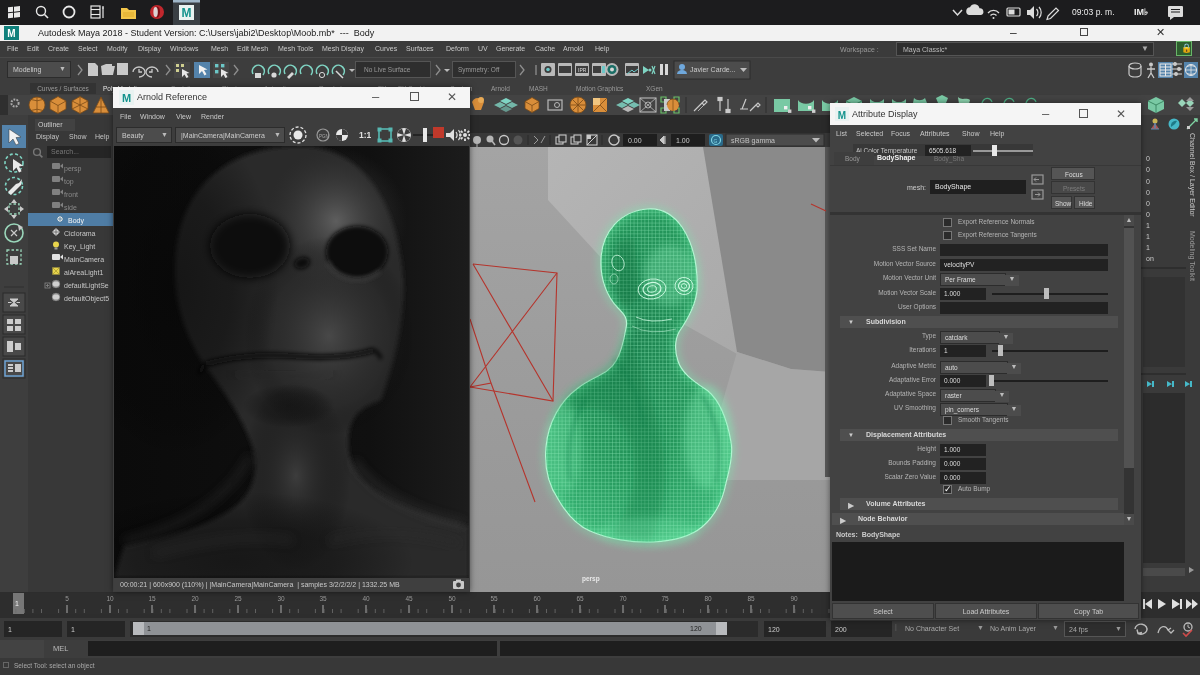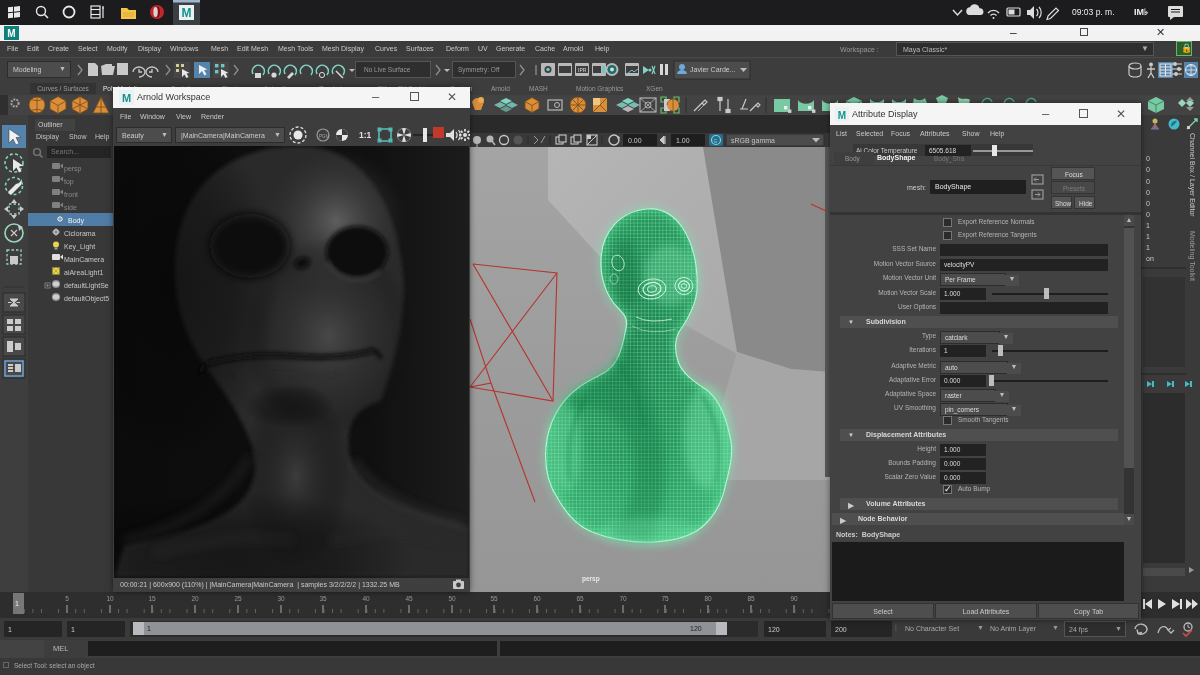"Autodesk Maya 2018 - Student" div.abs { html: none -> <div>Autodesk Maya 2018 - Student Version: C:\Users\jabi2\Desktop\Moob.mb* &nbsp;---&nbsp; Body</div> }
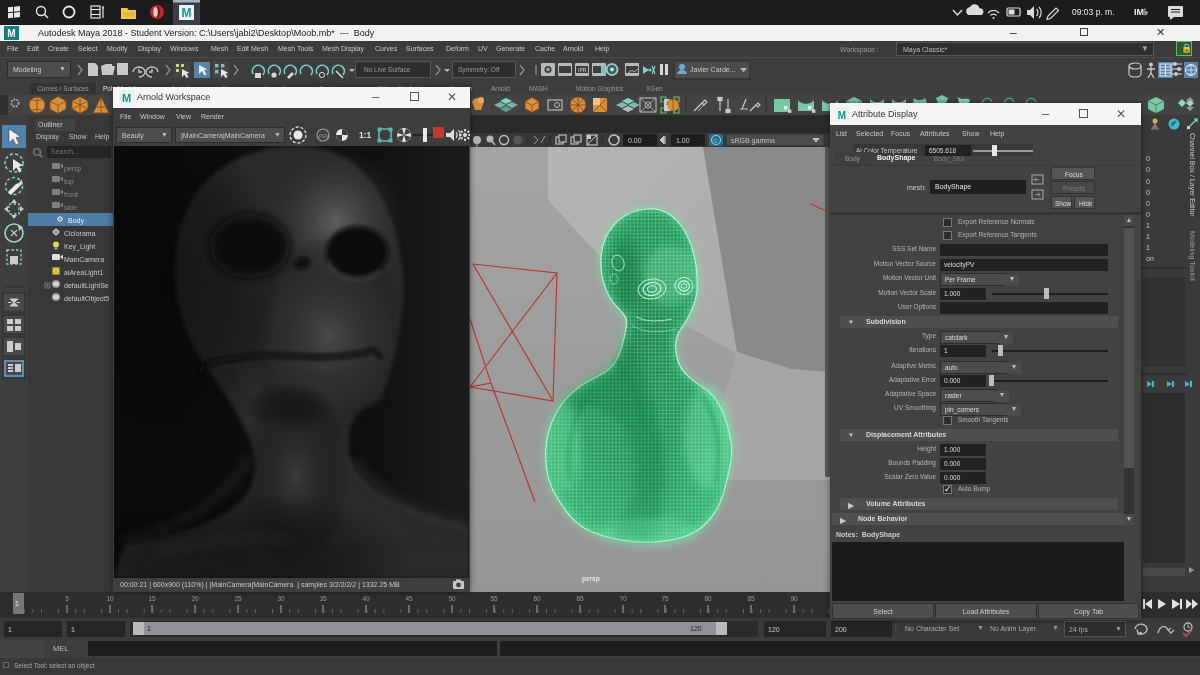"Arnold Workspace" span.abs { text: Workspace -> Reference }
